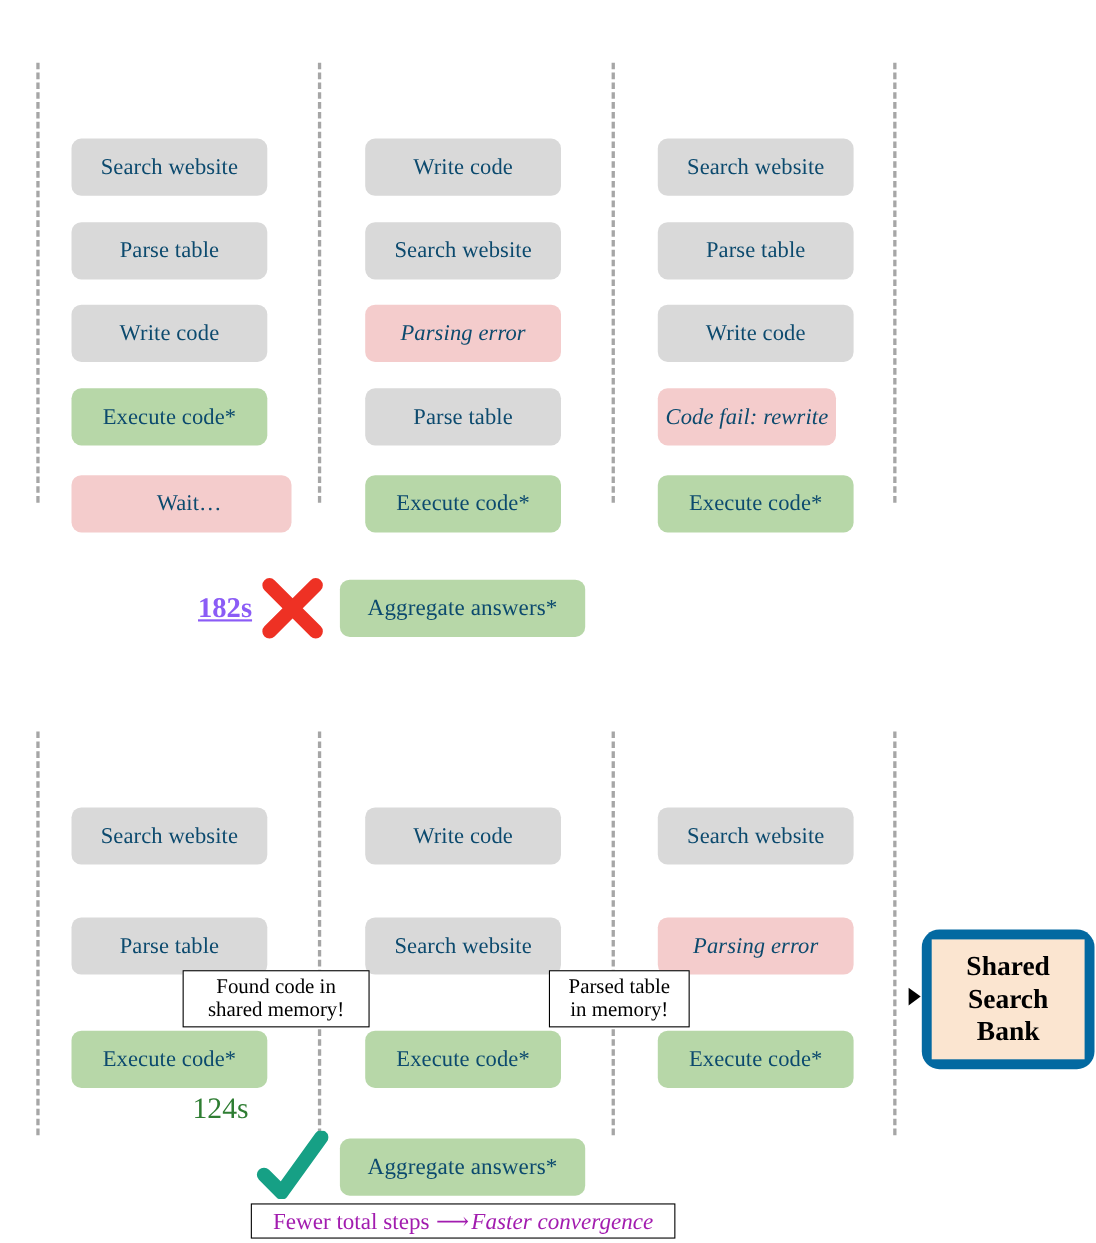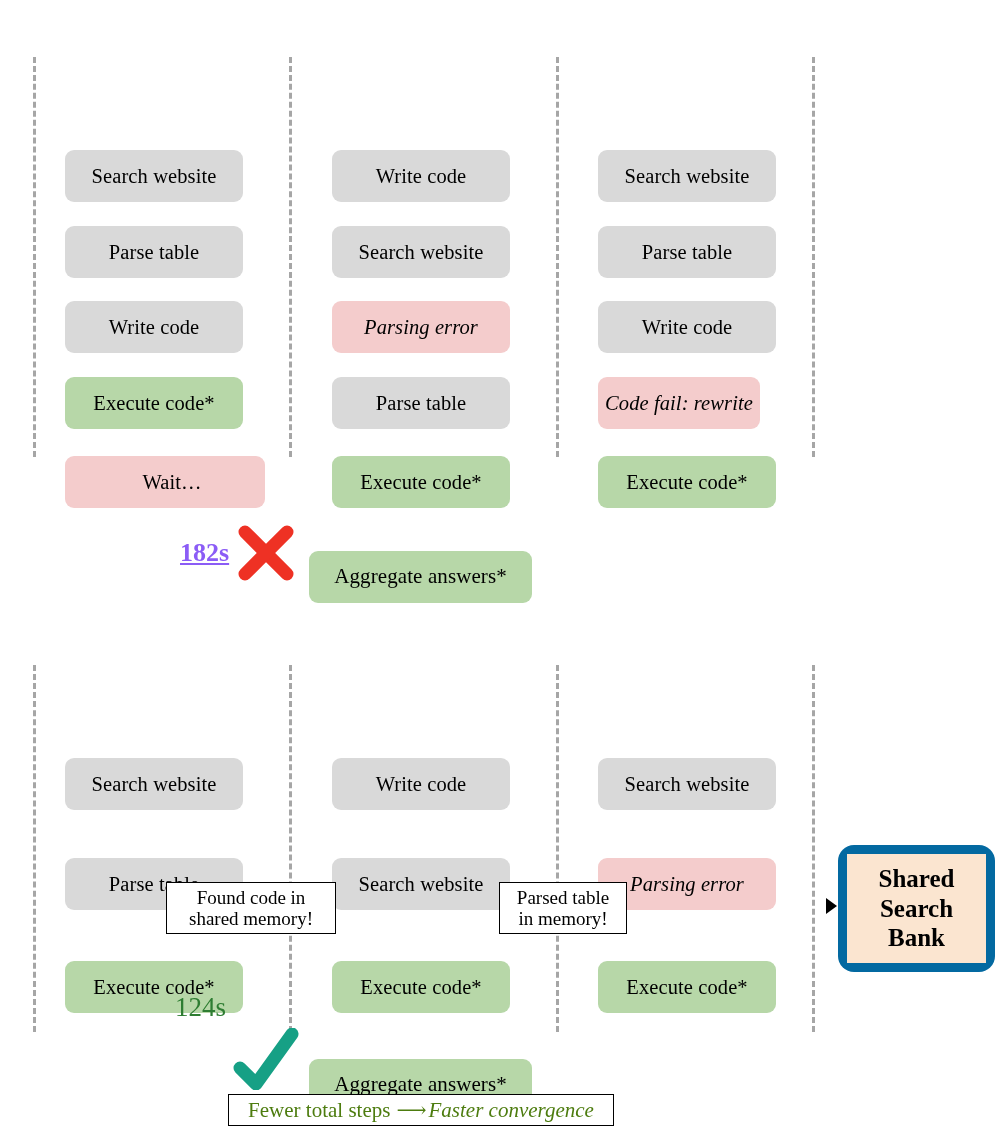"Search website" .step { color: #000000 -> #0c4a6e; margin-top: 24px -> none }
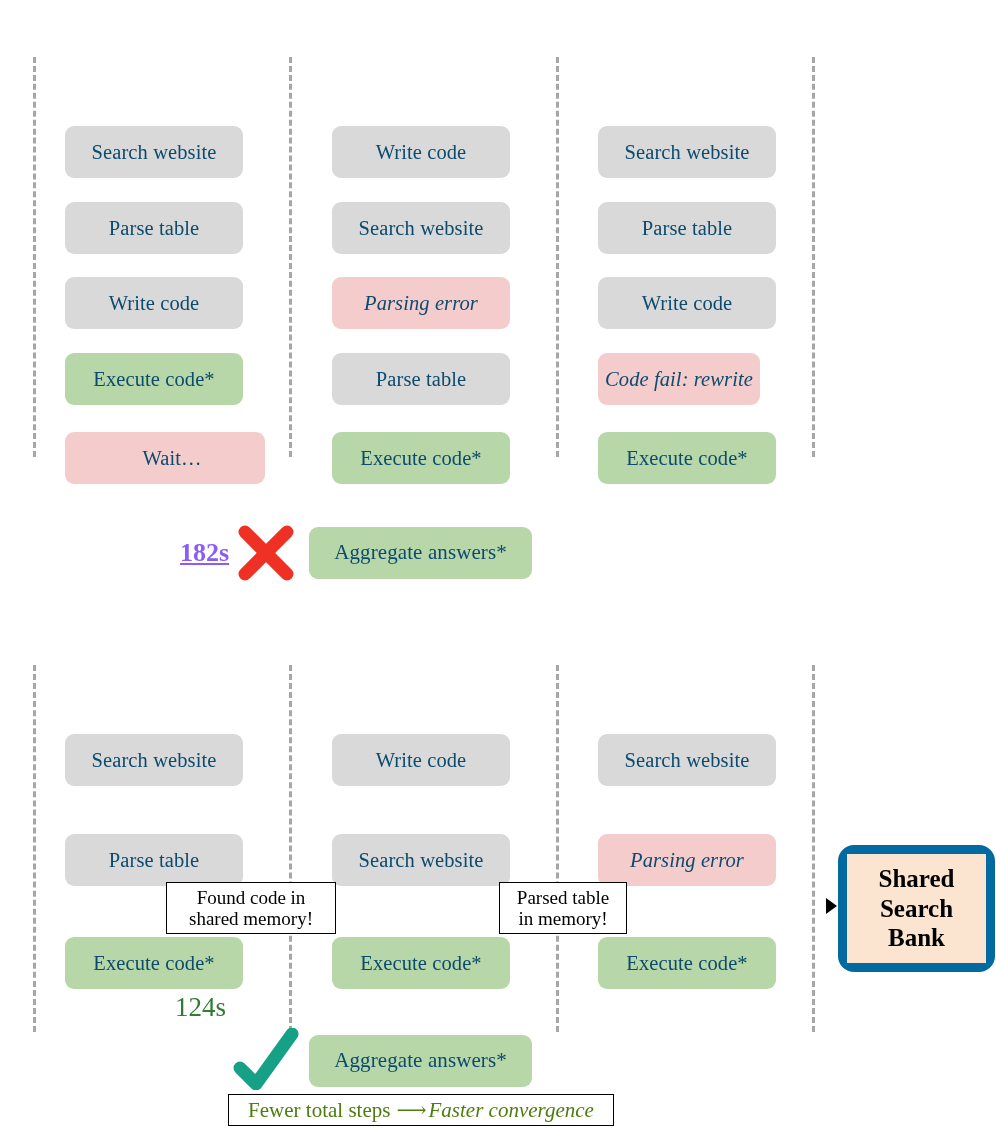"Fewer total steps" .banner { color: #4d7c0f -> #a21caf }
